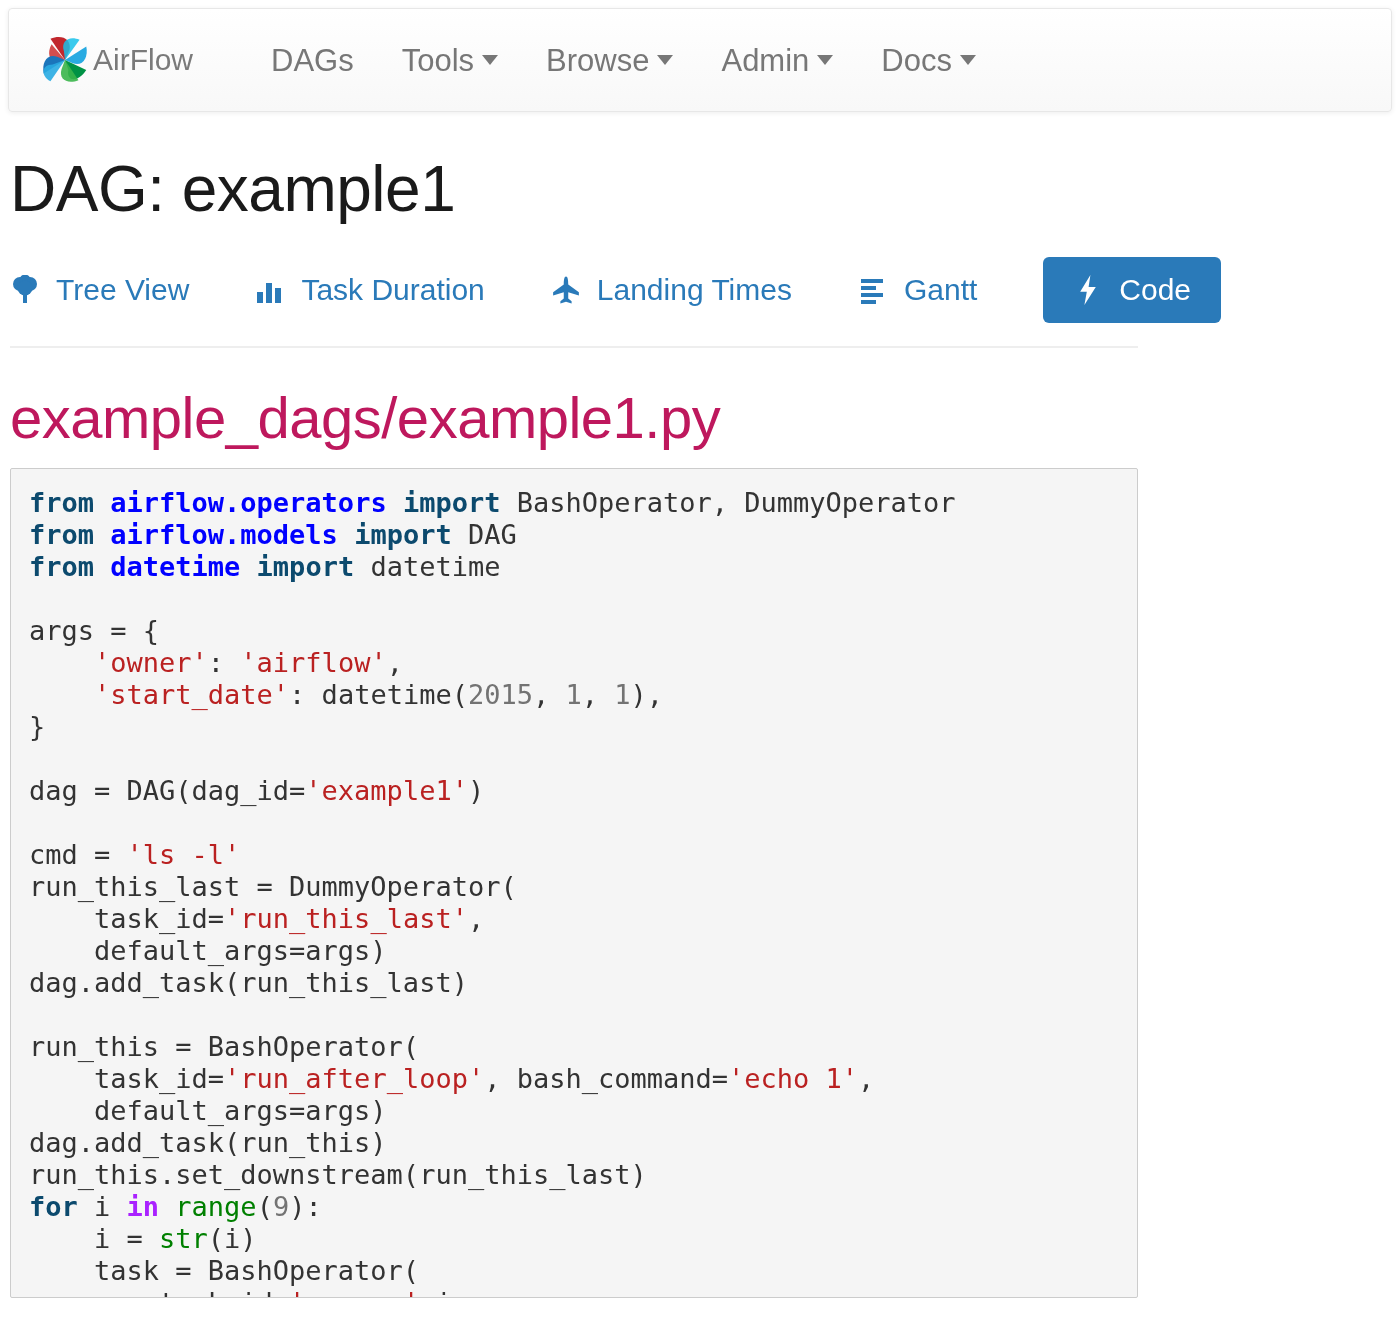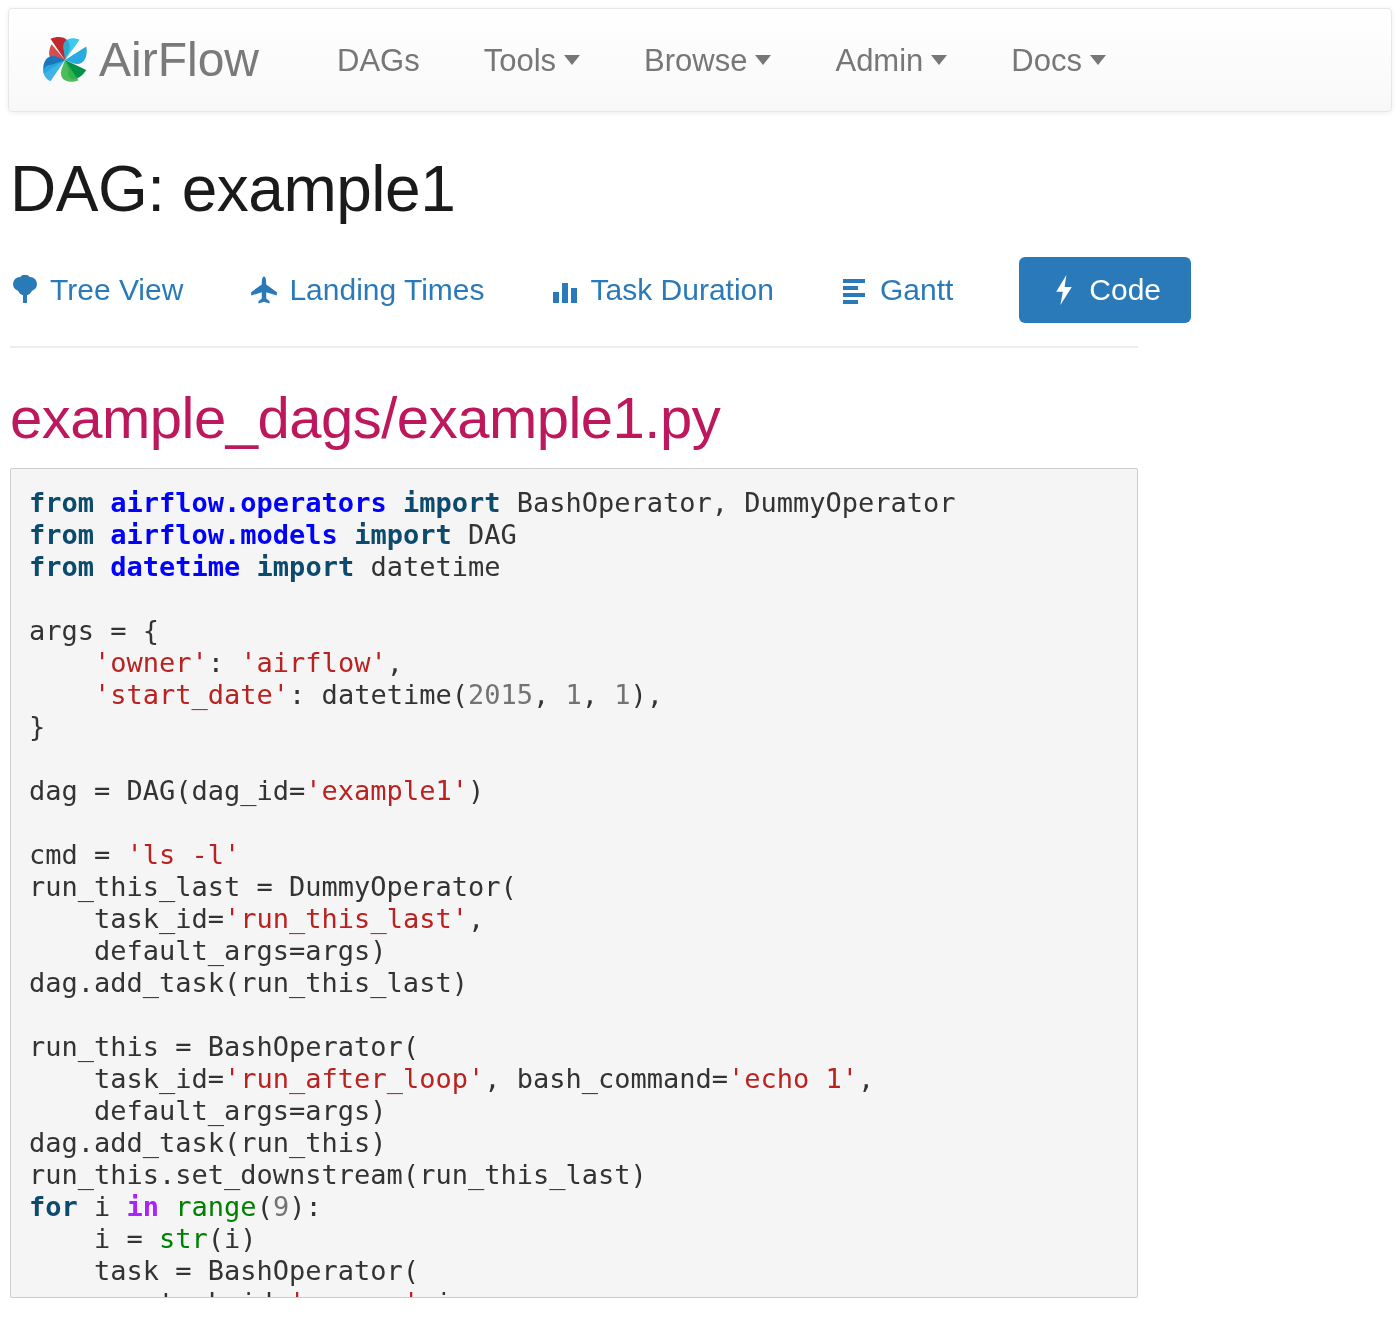"AirFlow" .brand-text { font-size: 48px -> 30px; margin-left: 6px -> none }
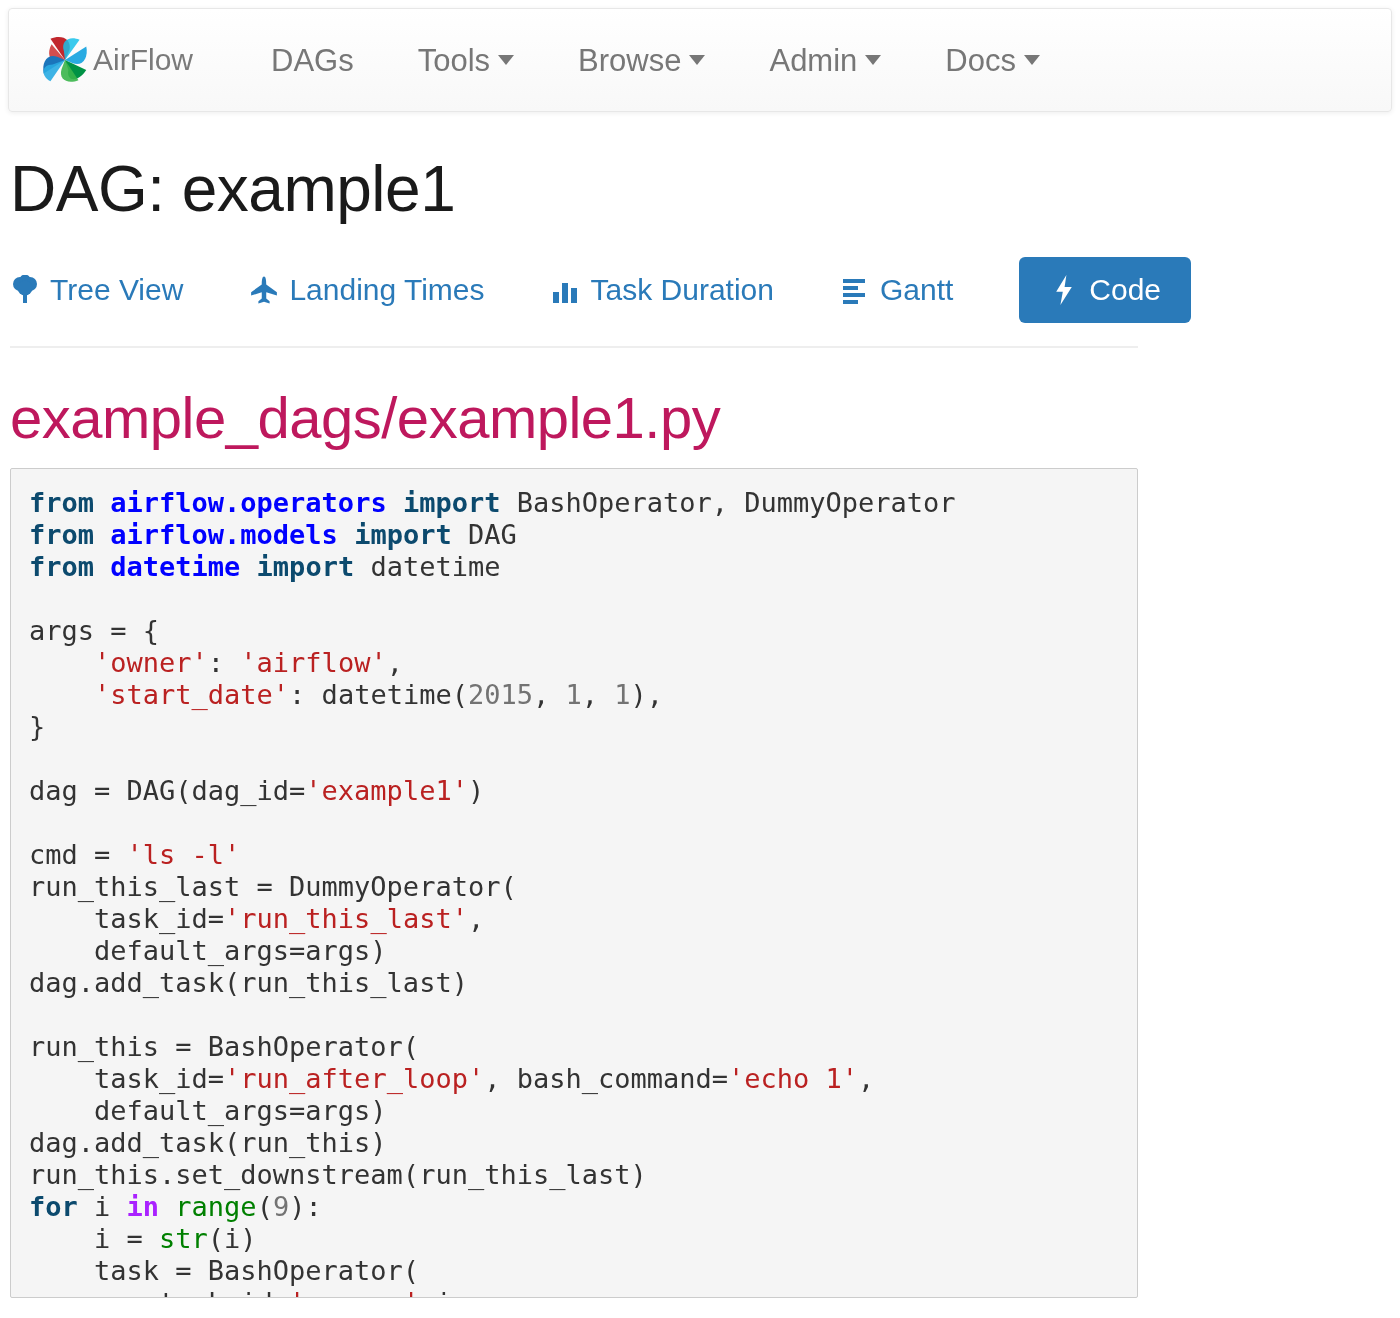"DAGs" .nav-items { gap: 16px -> none }
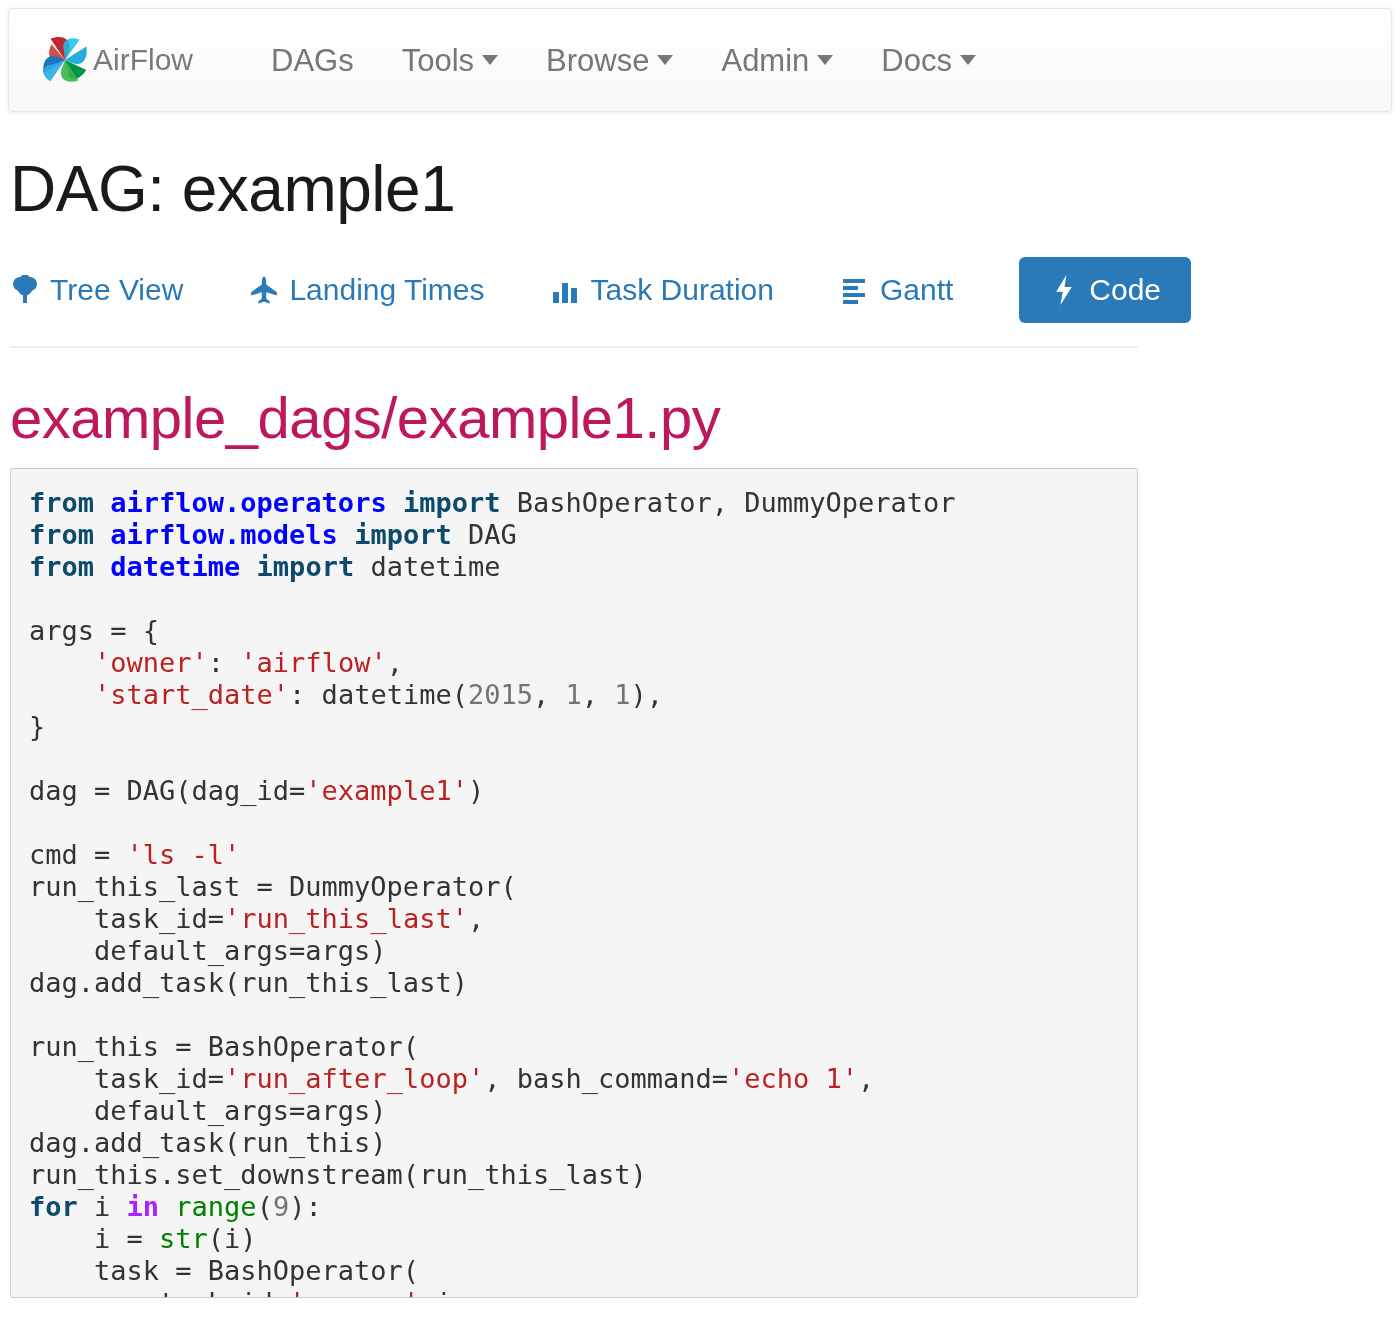"Tree View" .tab-link { gap: 10px -> 16px }
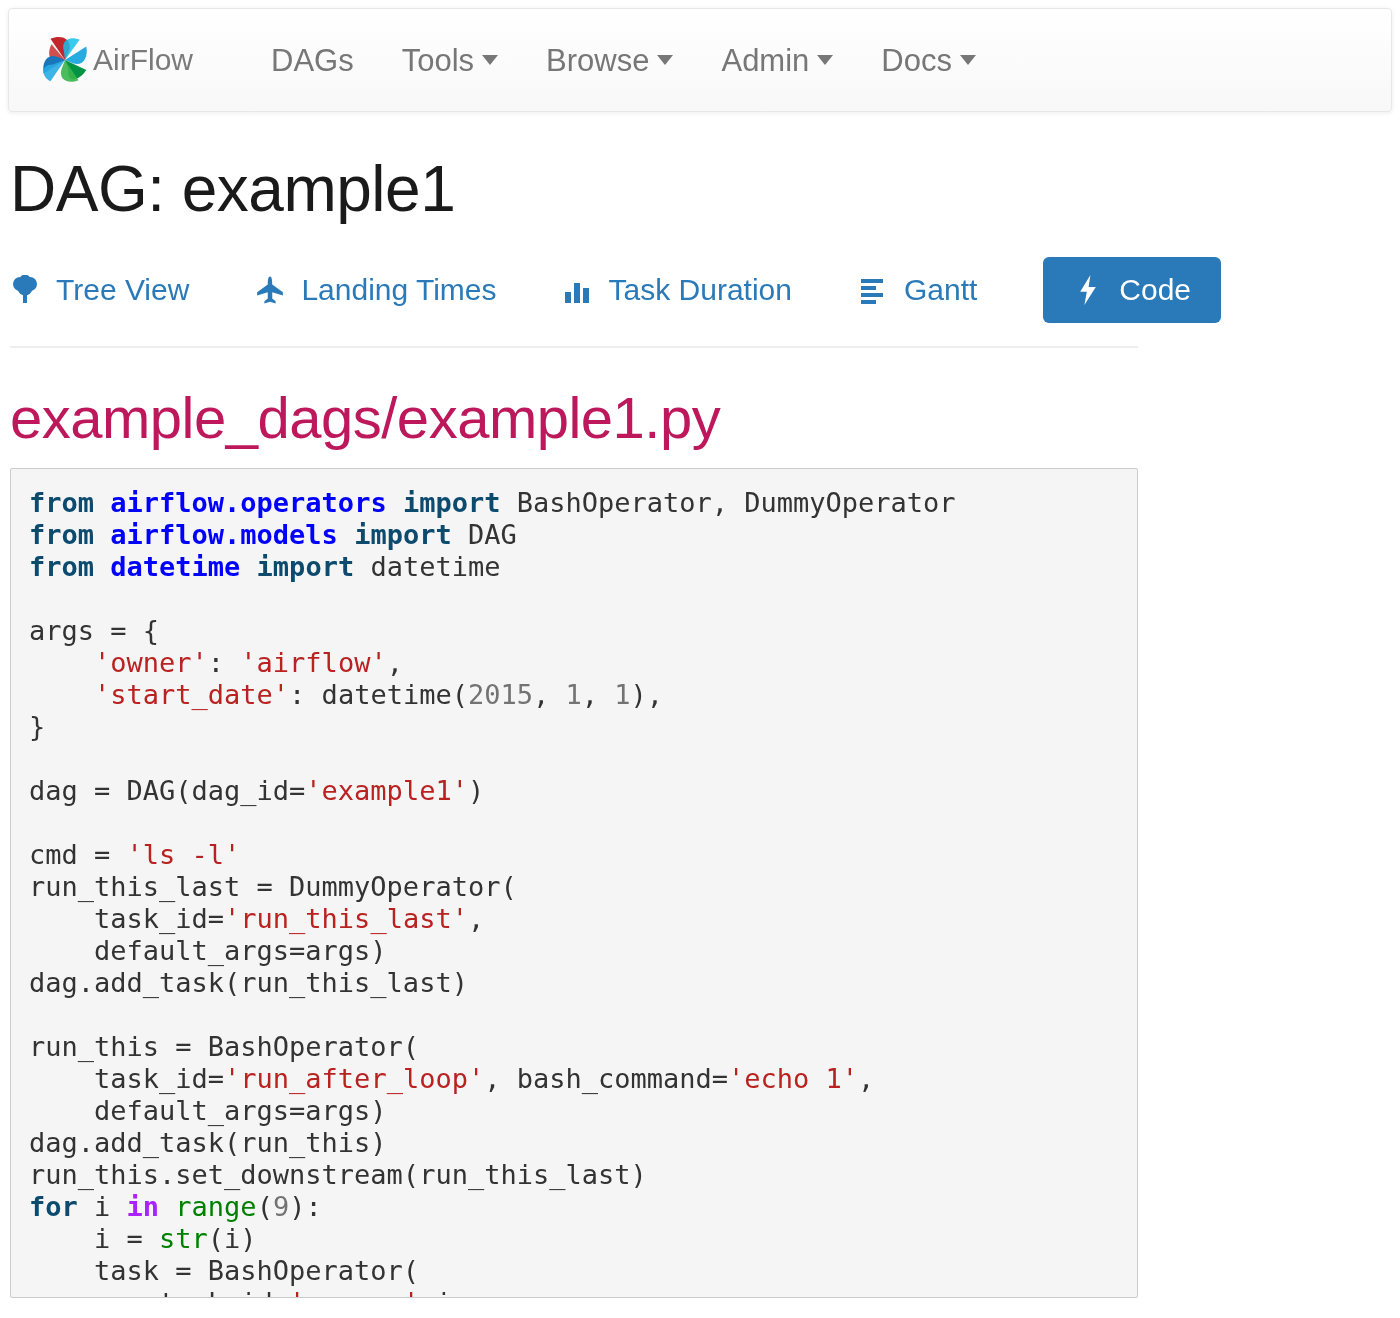"Landing Times" a.tab-link { order: before "Task Duration" -> after "Task Duration" }
